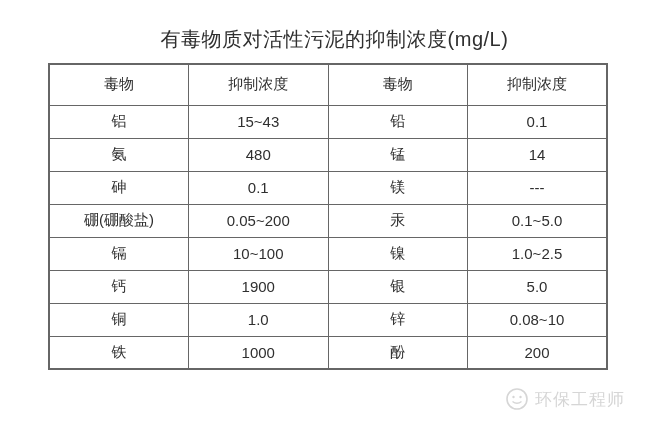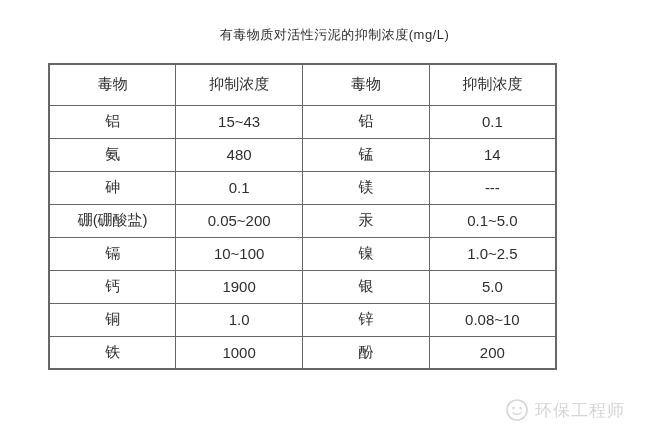"有毒物质对活性污泥的抑制浓度(mg/L)" .title { font-size: 13px -> 20px }
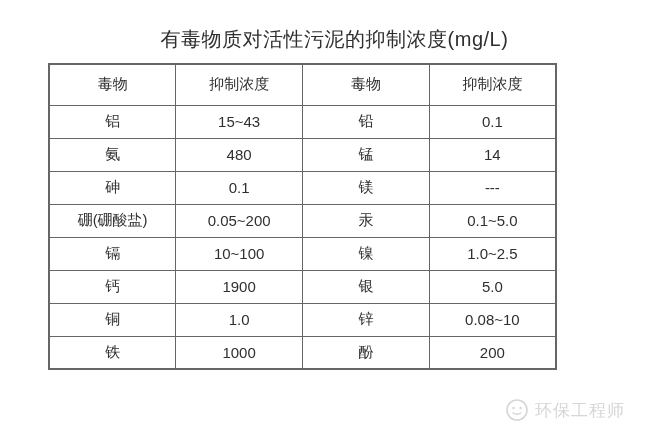"毒物" table.toxin-table { width: 509px -> 560px }
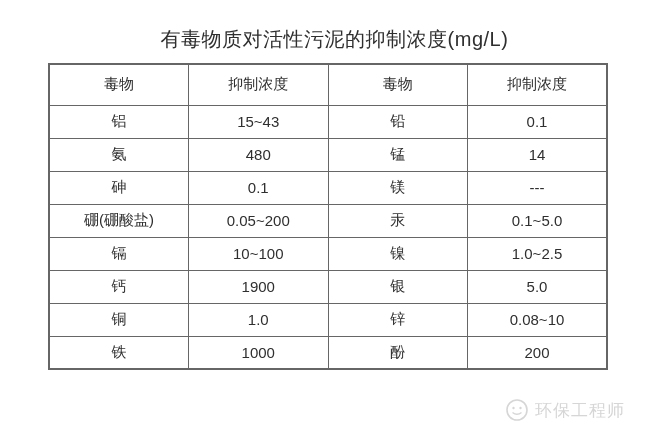"环保工程师" .watermark { top: 397px -> 386px }
